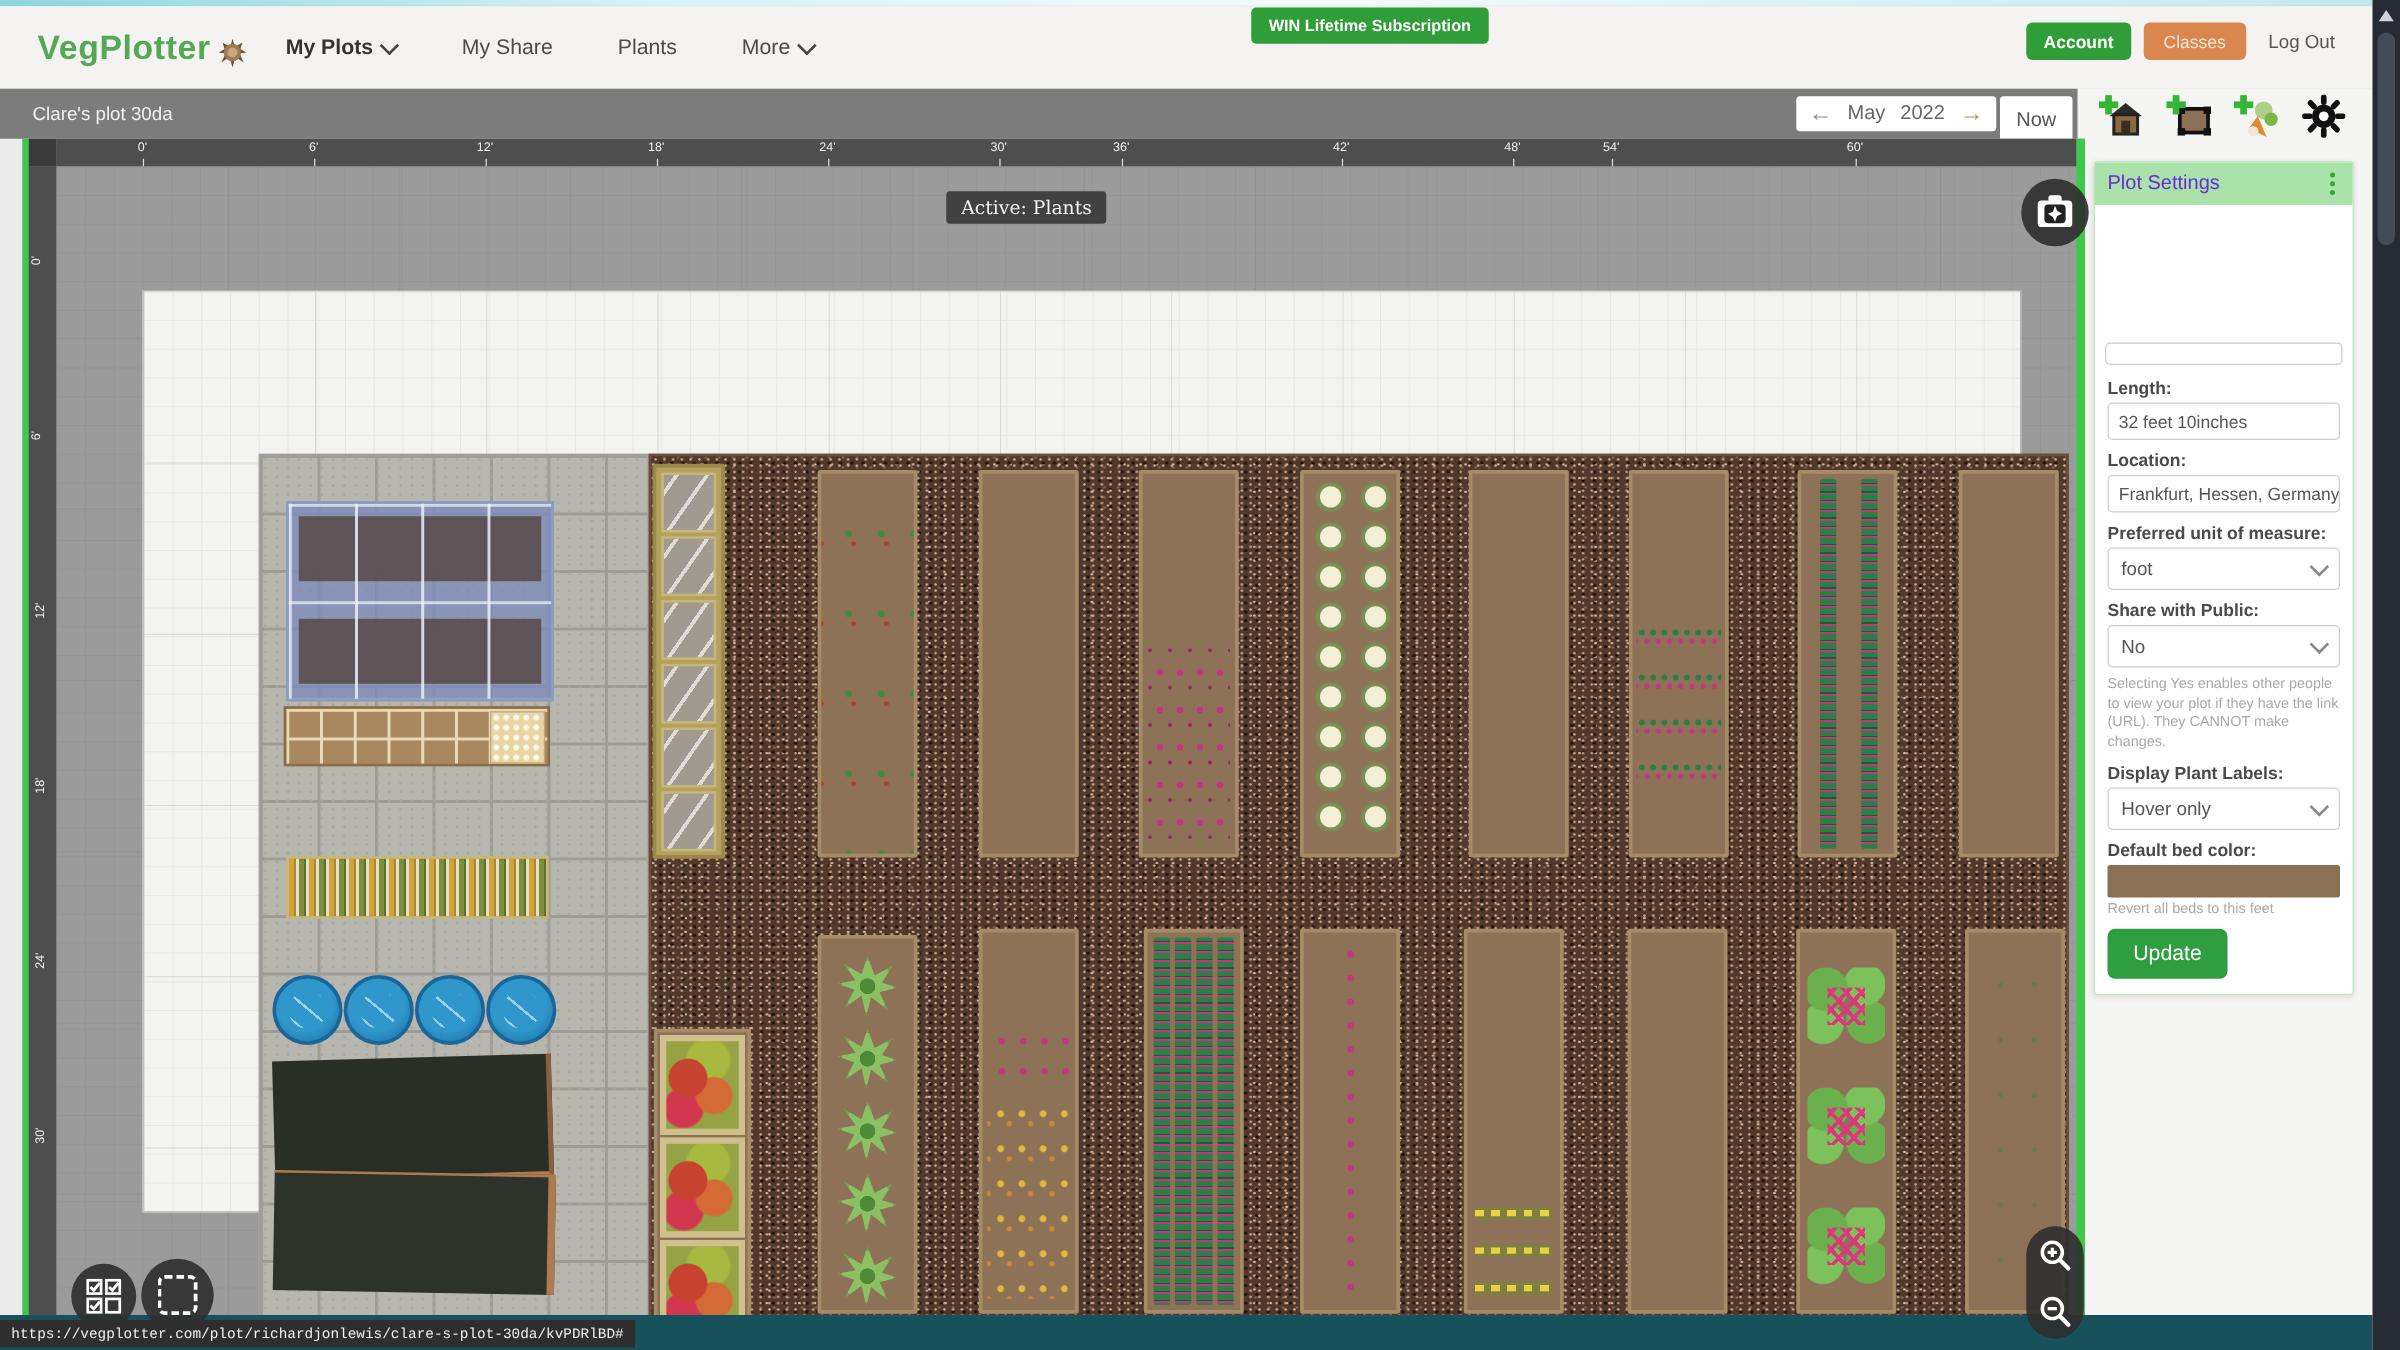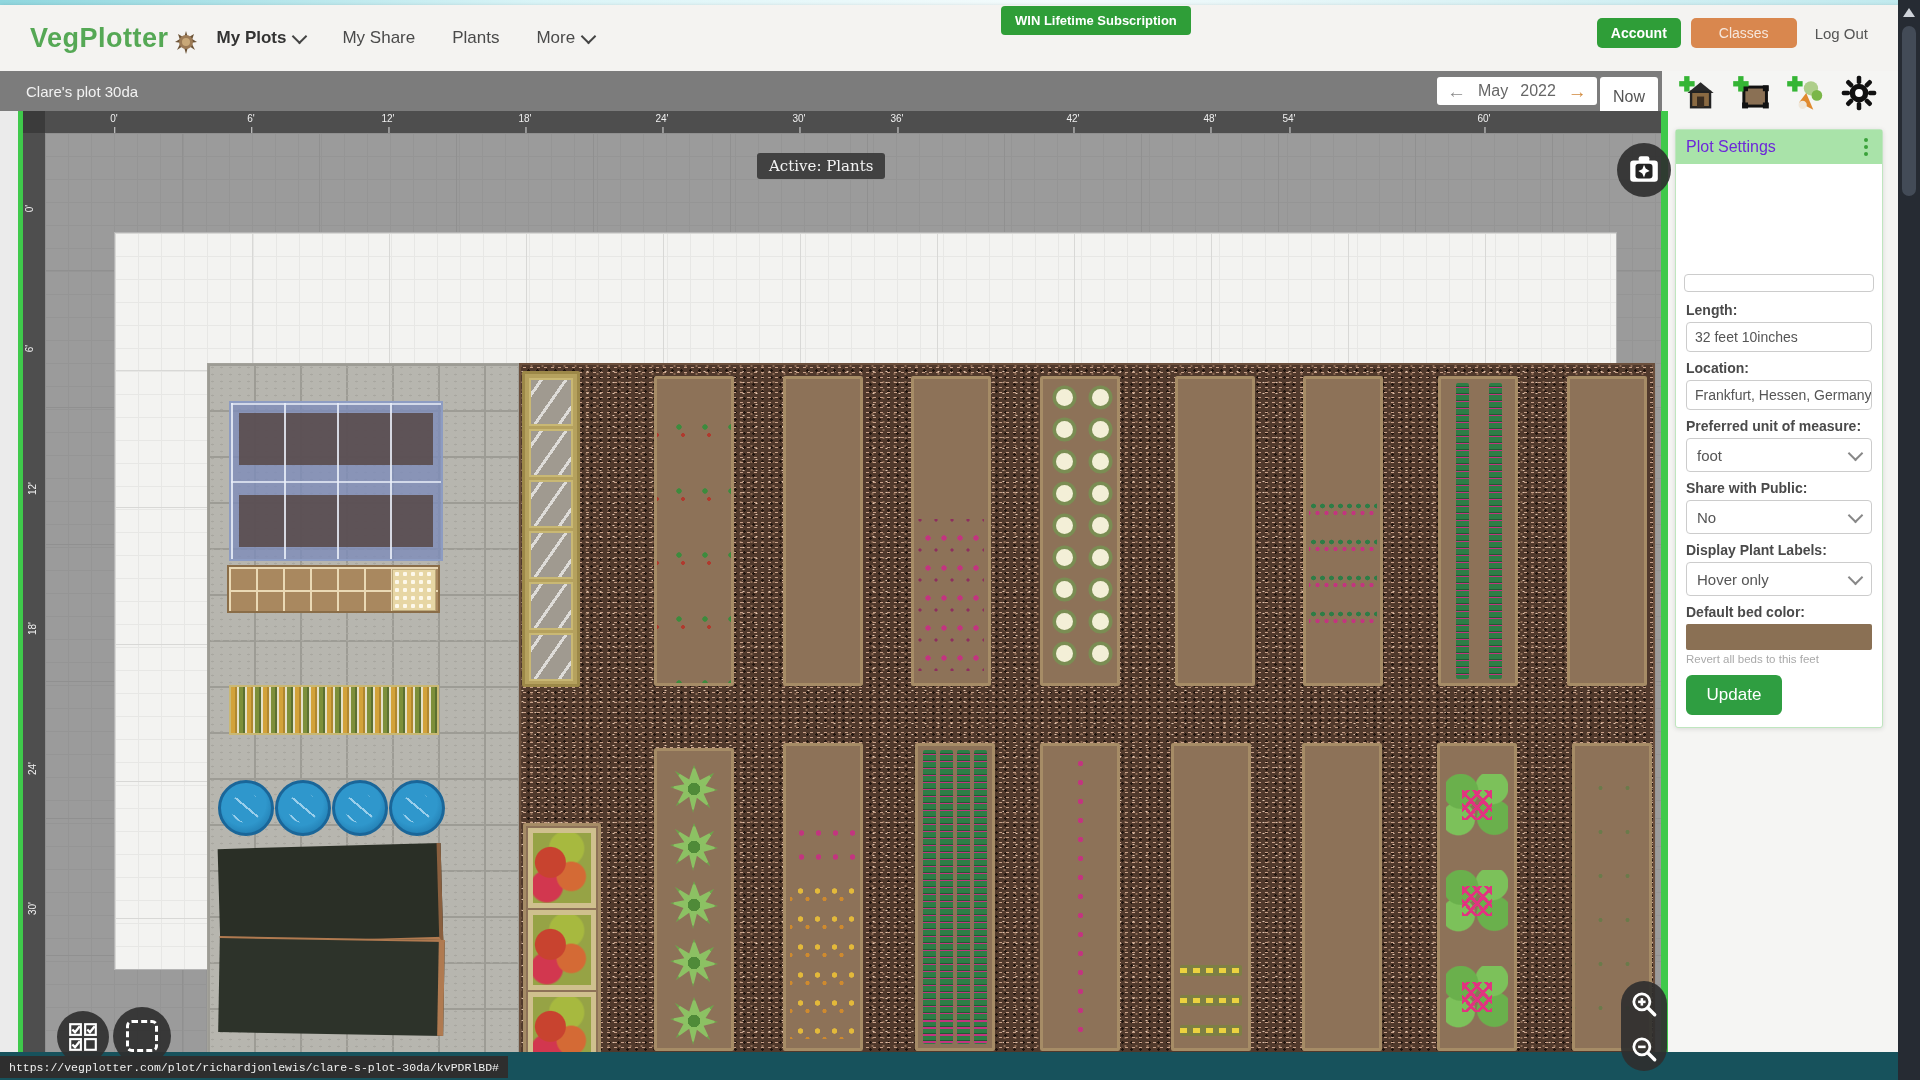"My Plots" .navitems { gap: 37px -> 52px; margin-left: 16px -> 28px }
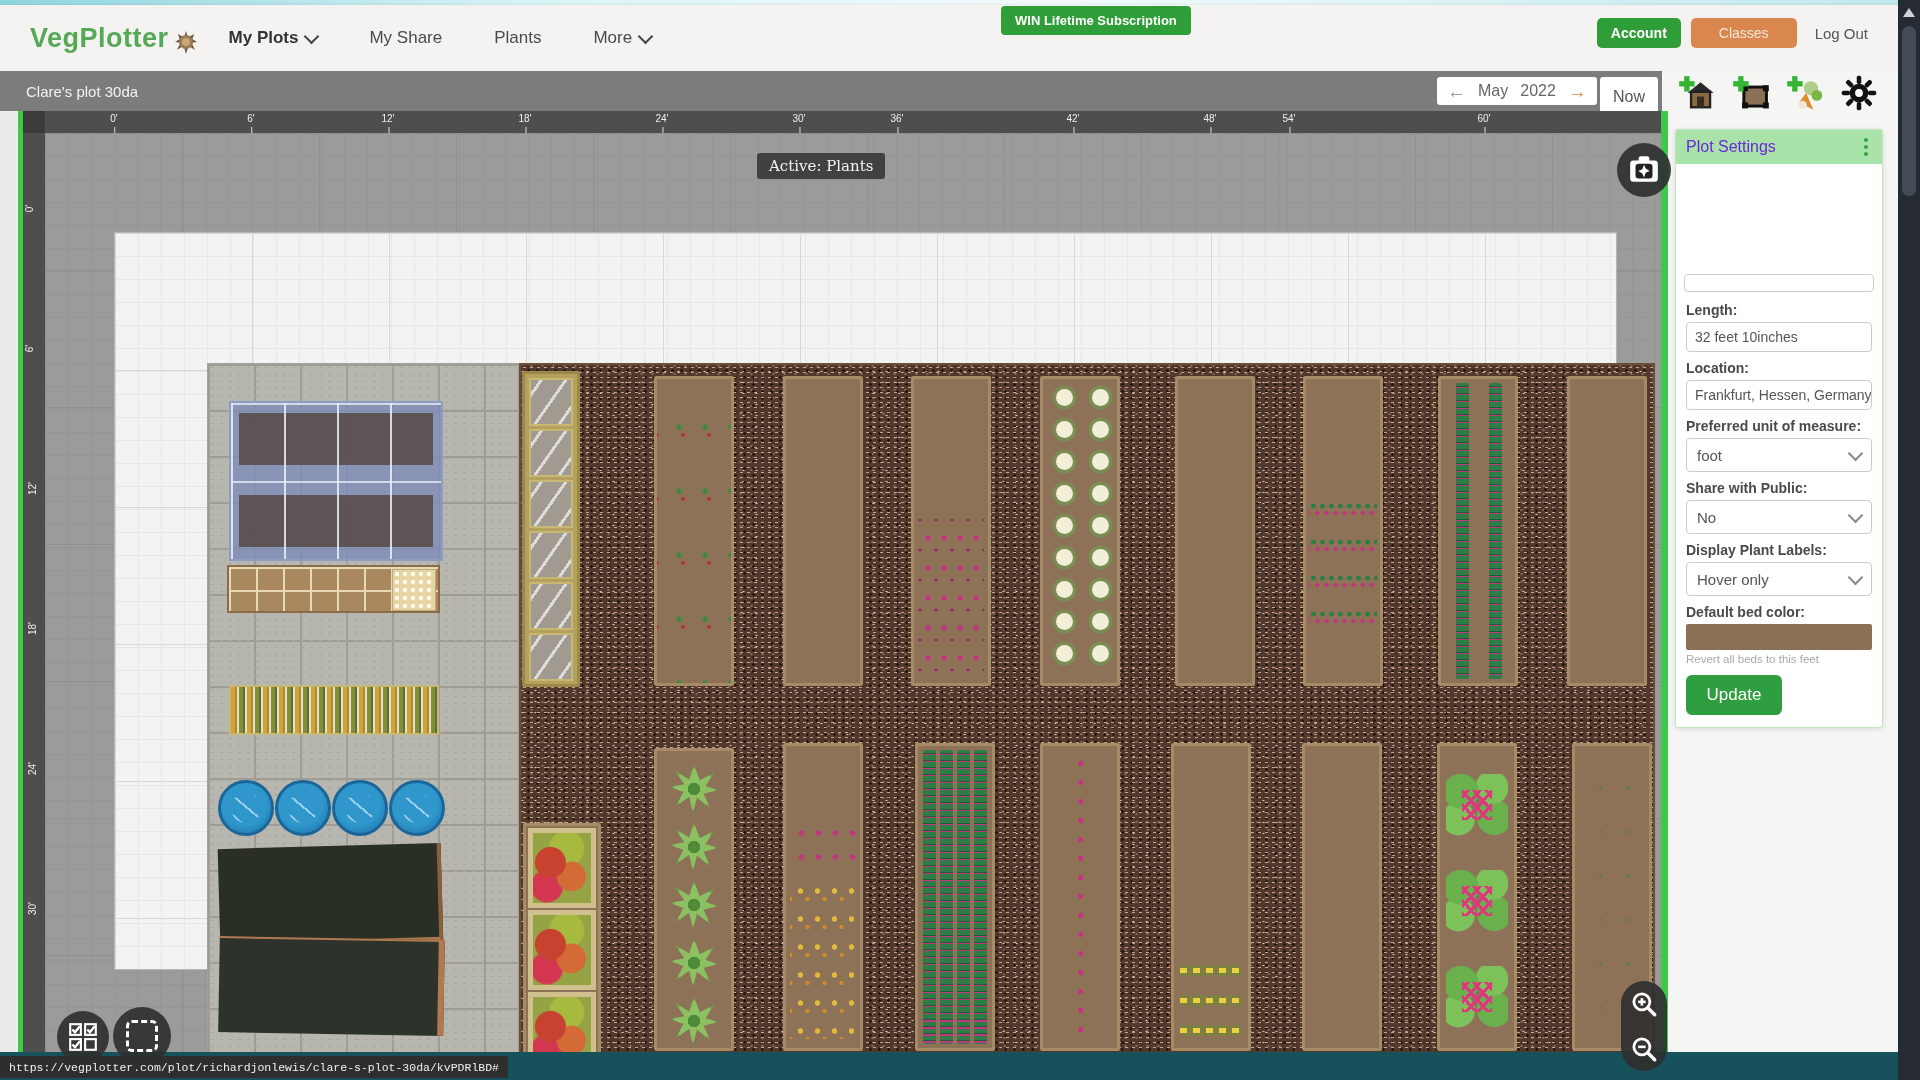"Classes" .btn-orange { padding: 7px 28px -> 7px 16px }
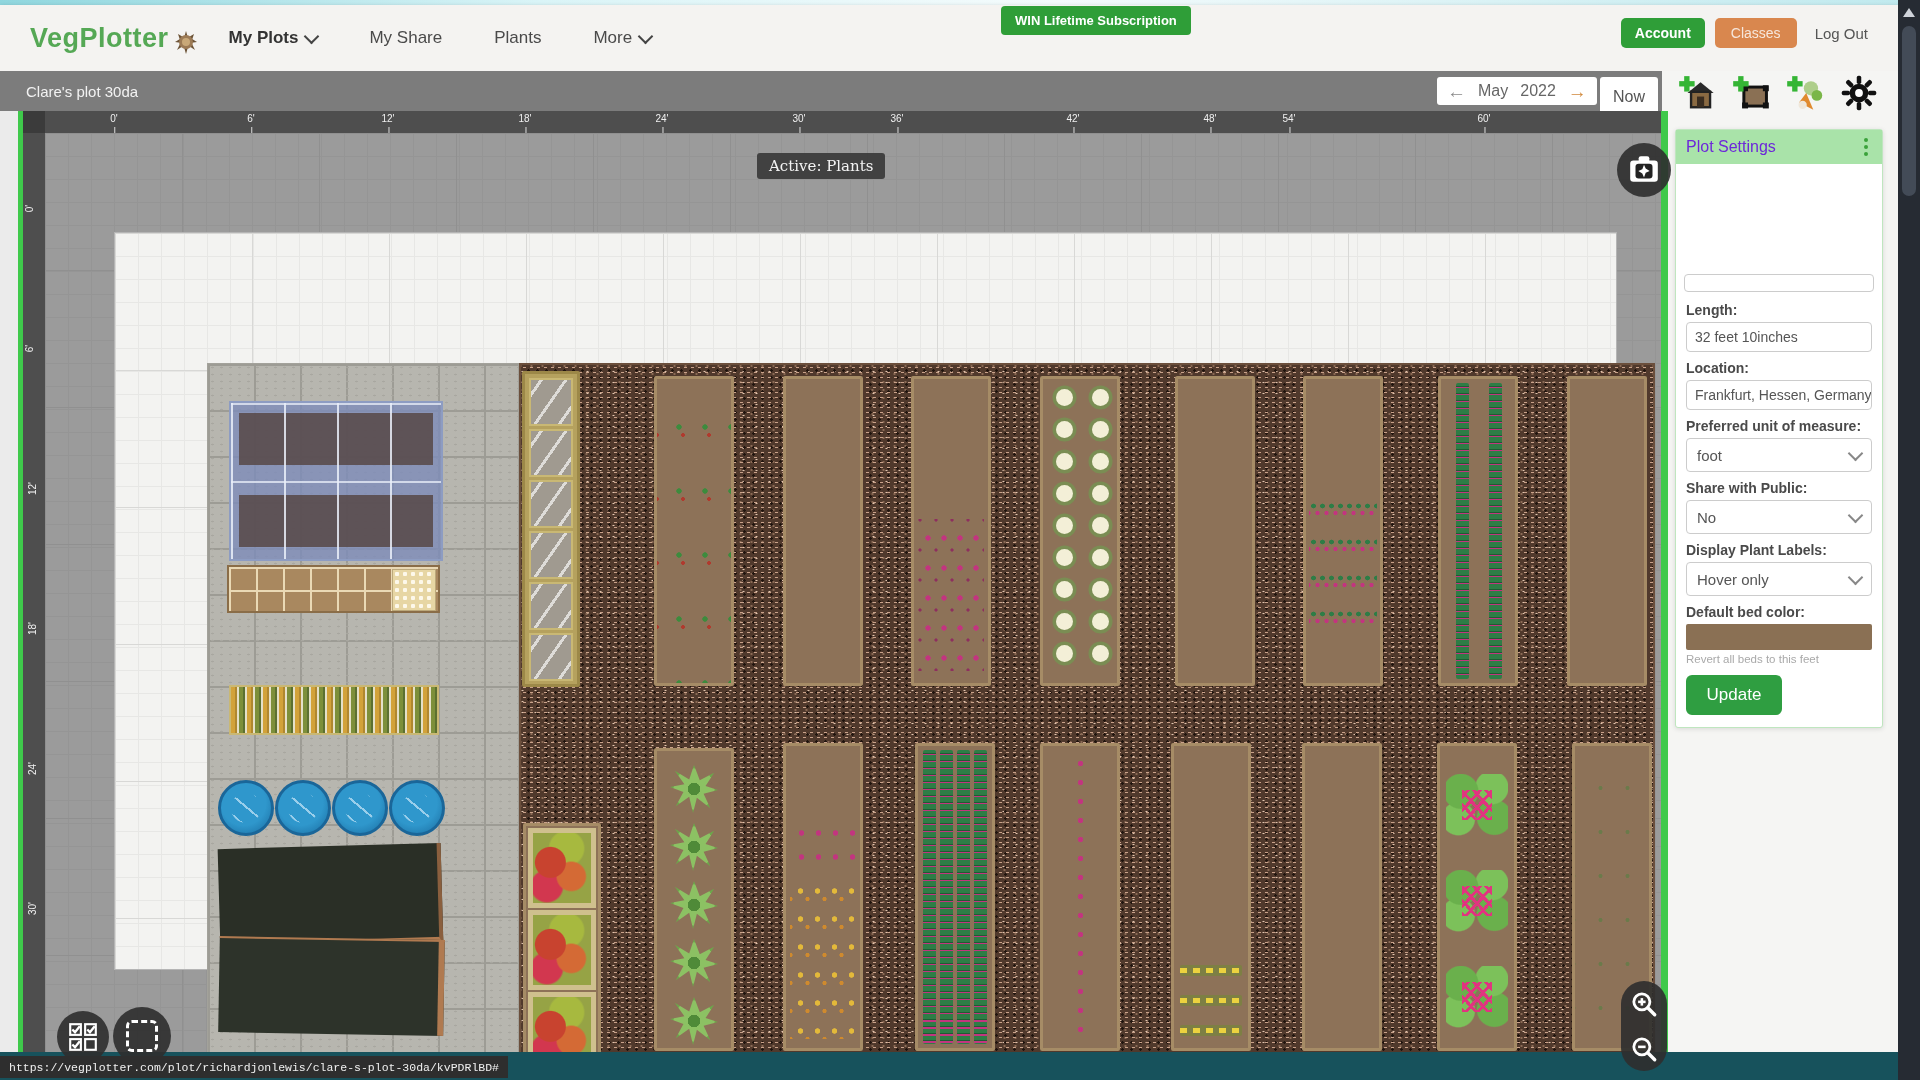"Selecting Yes enables other people" div.fhelp { html: none -> <div>Selecting Yes enables other people to view your plot if they have the link (URL). They CANNOT make changes.</div> }
